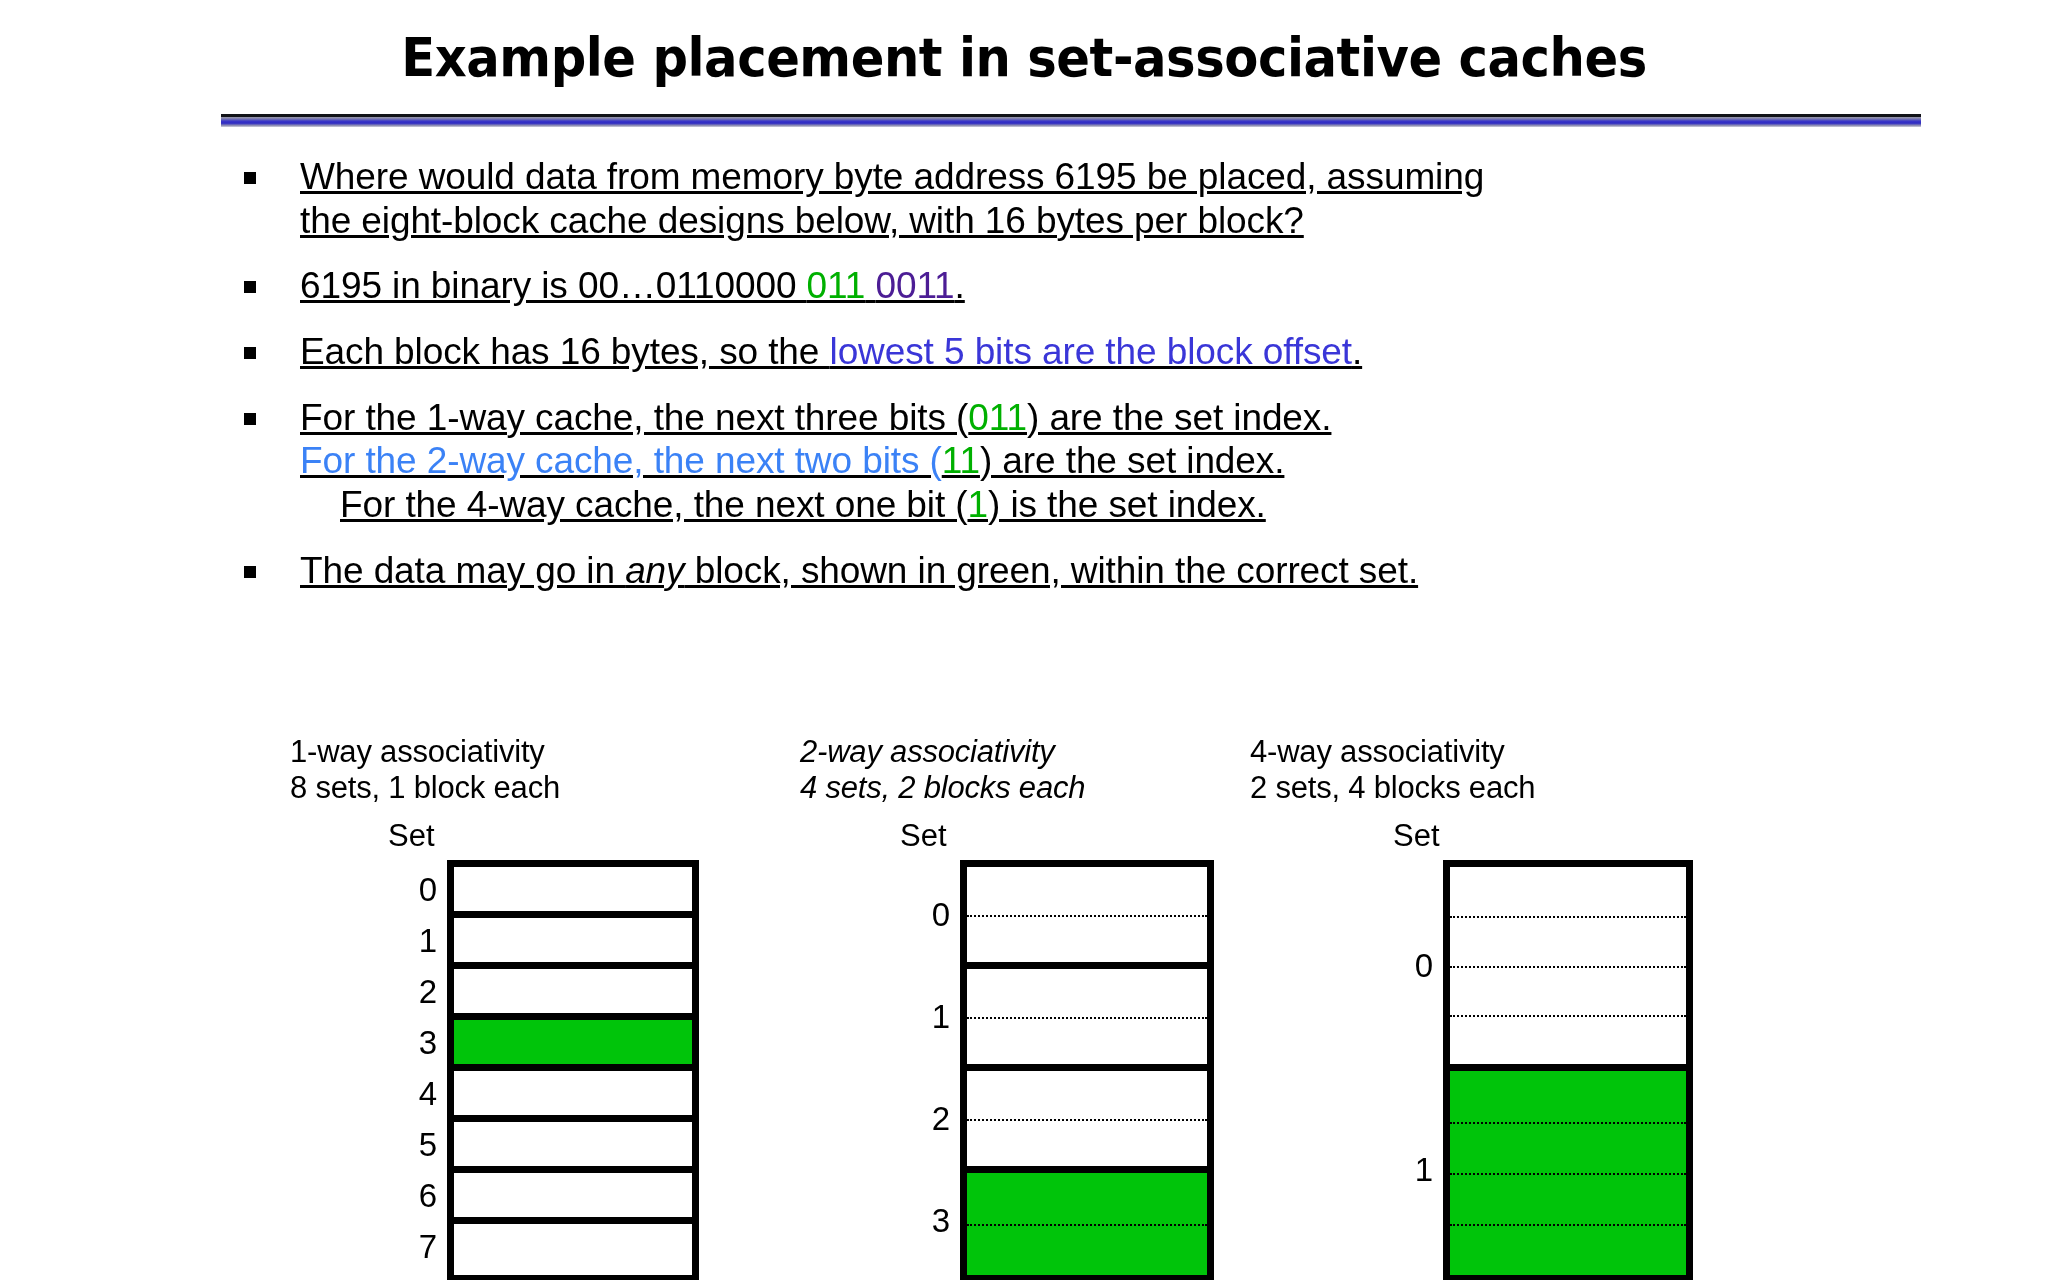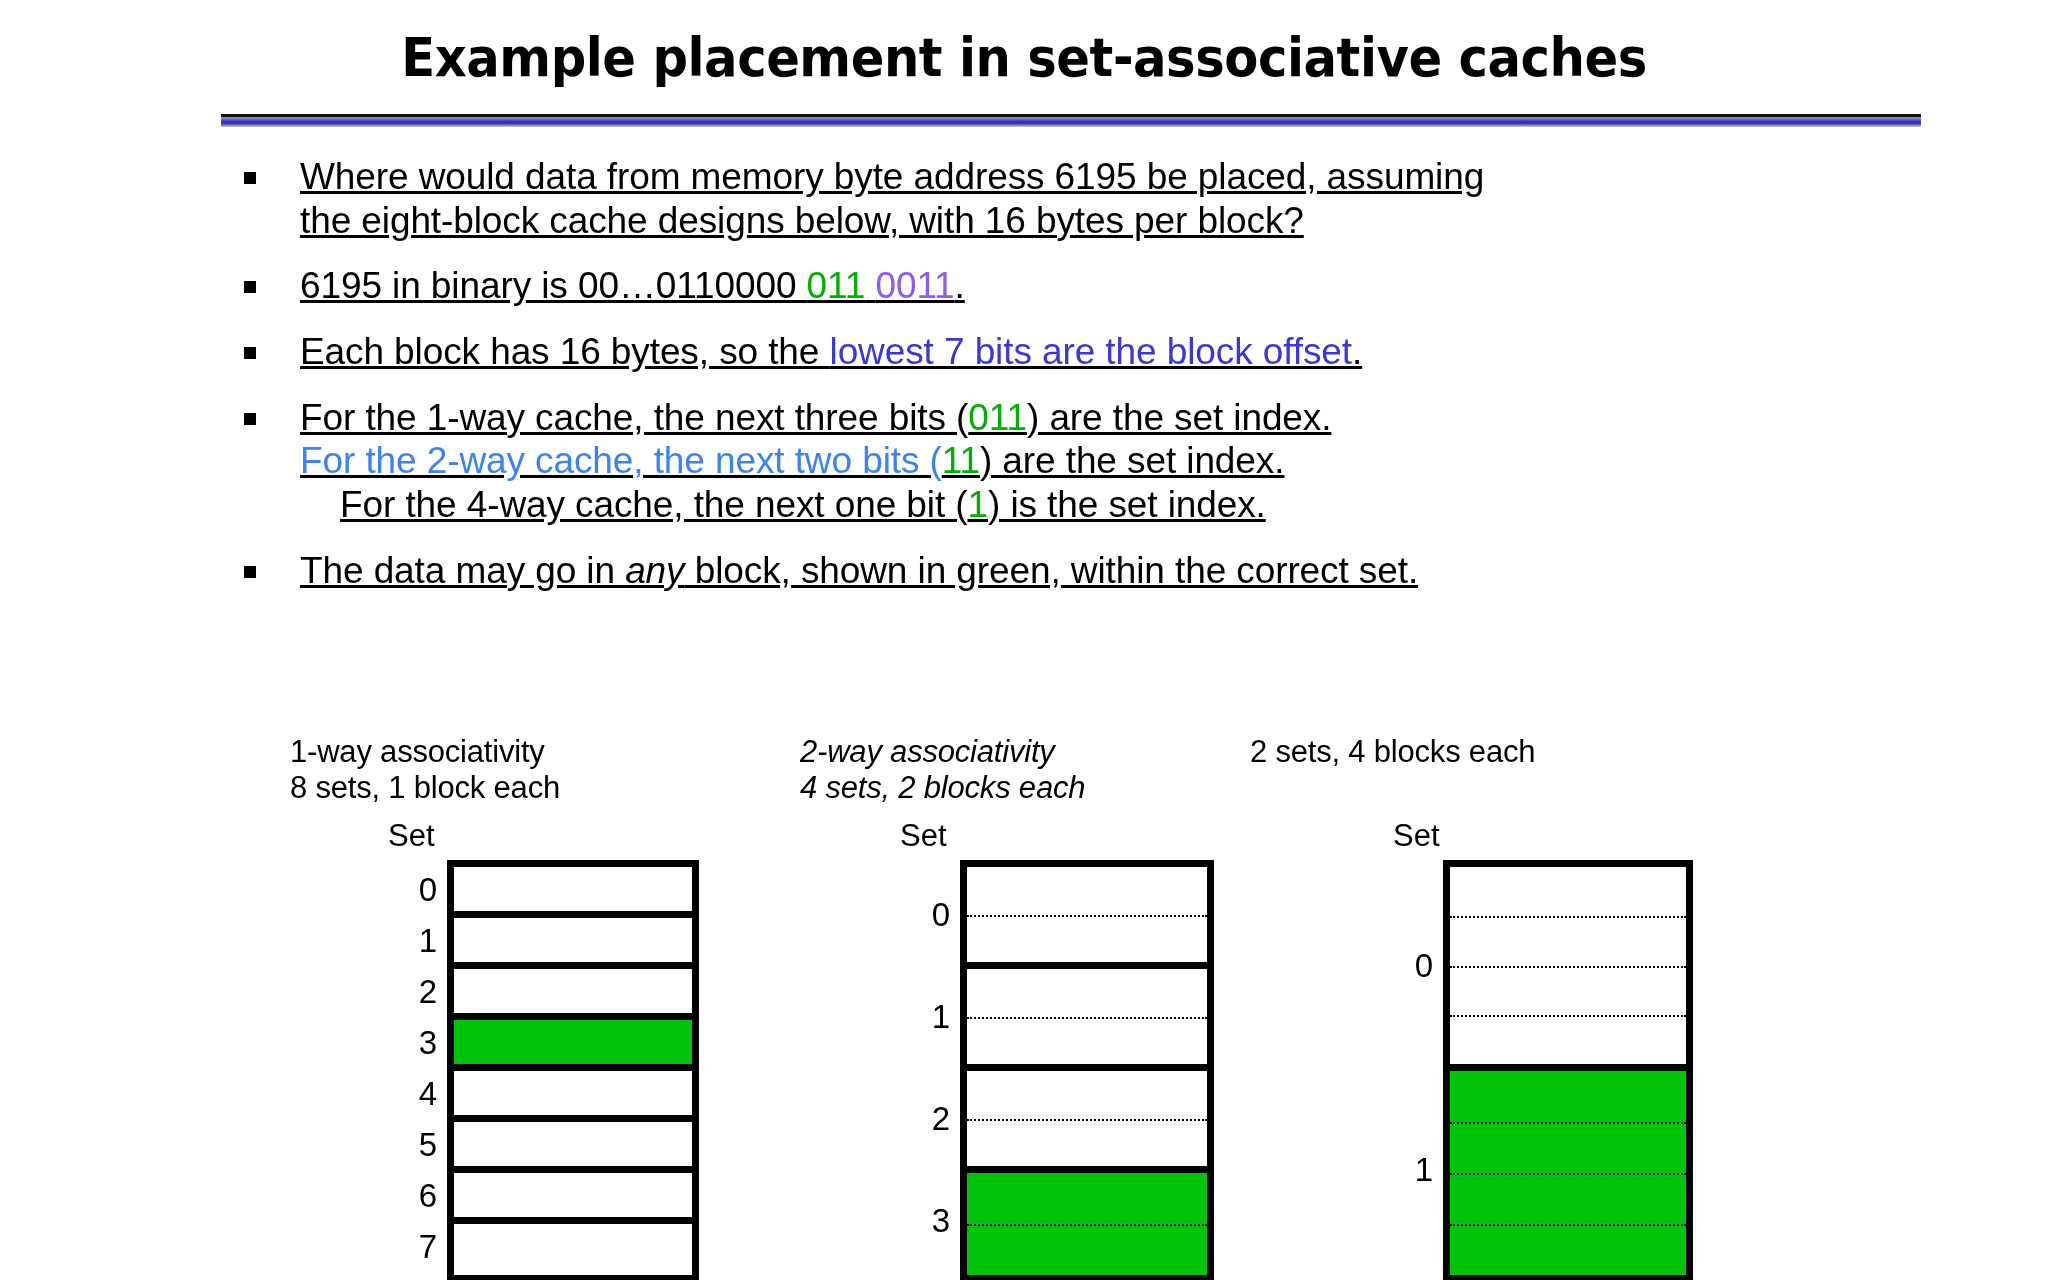"0011" span { color: #8b5cf6 -> #4c1d95 }
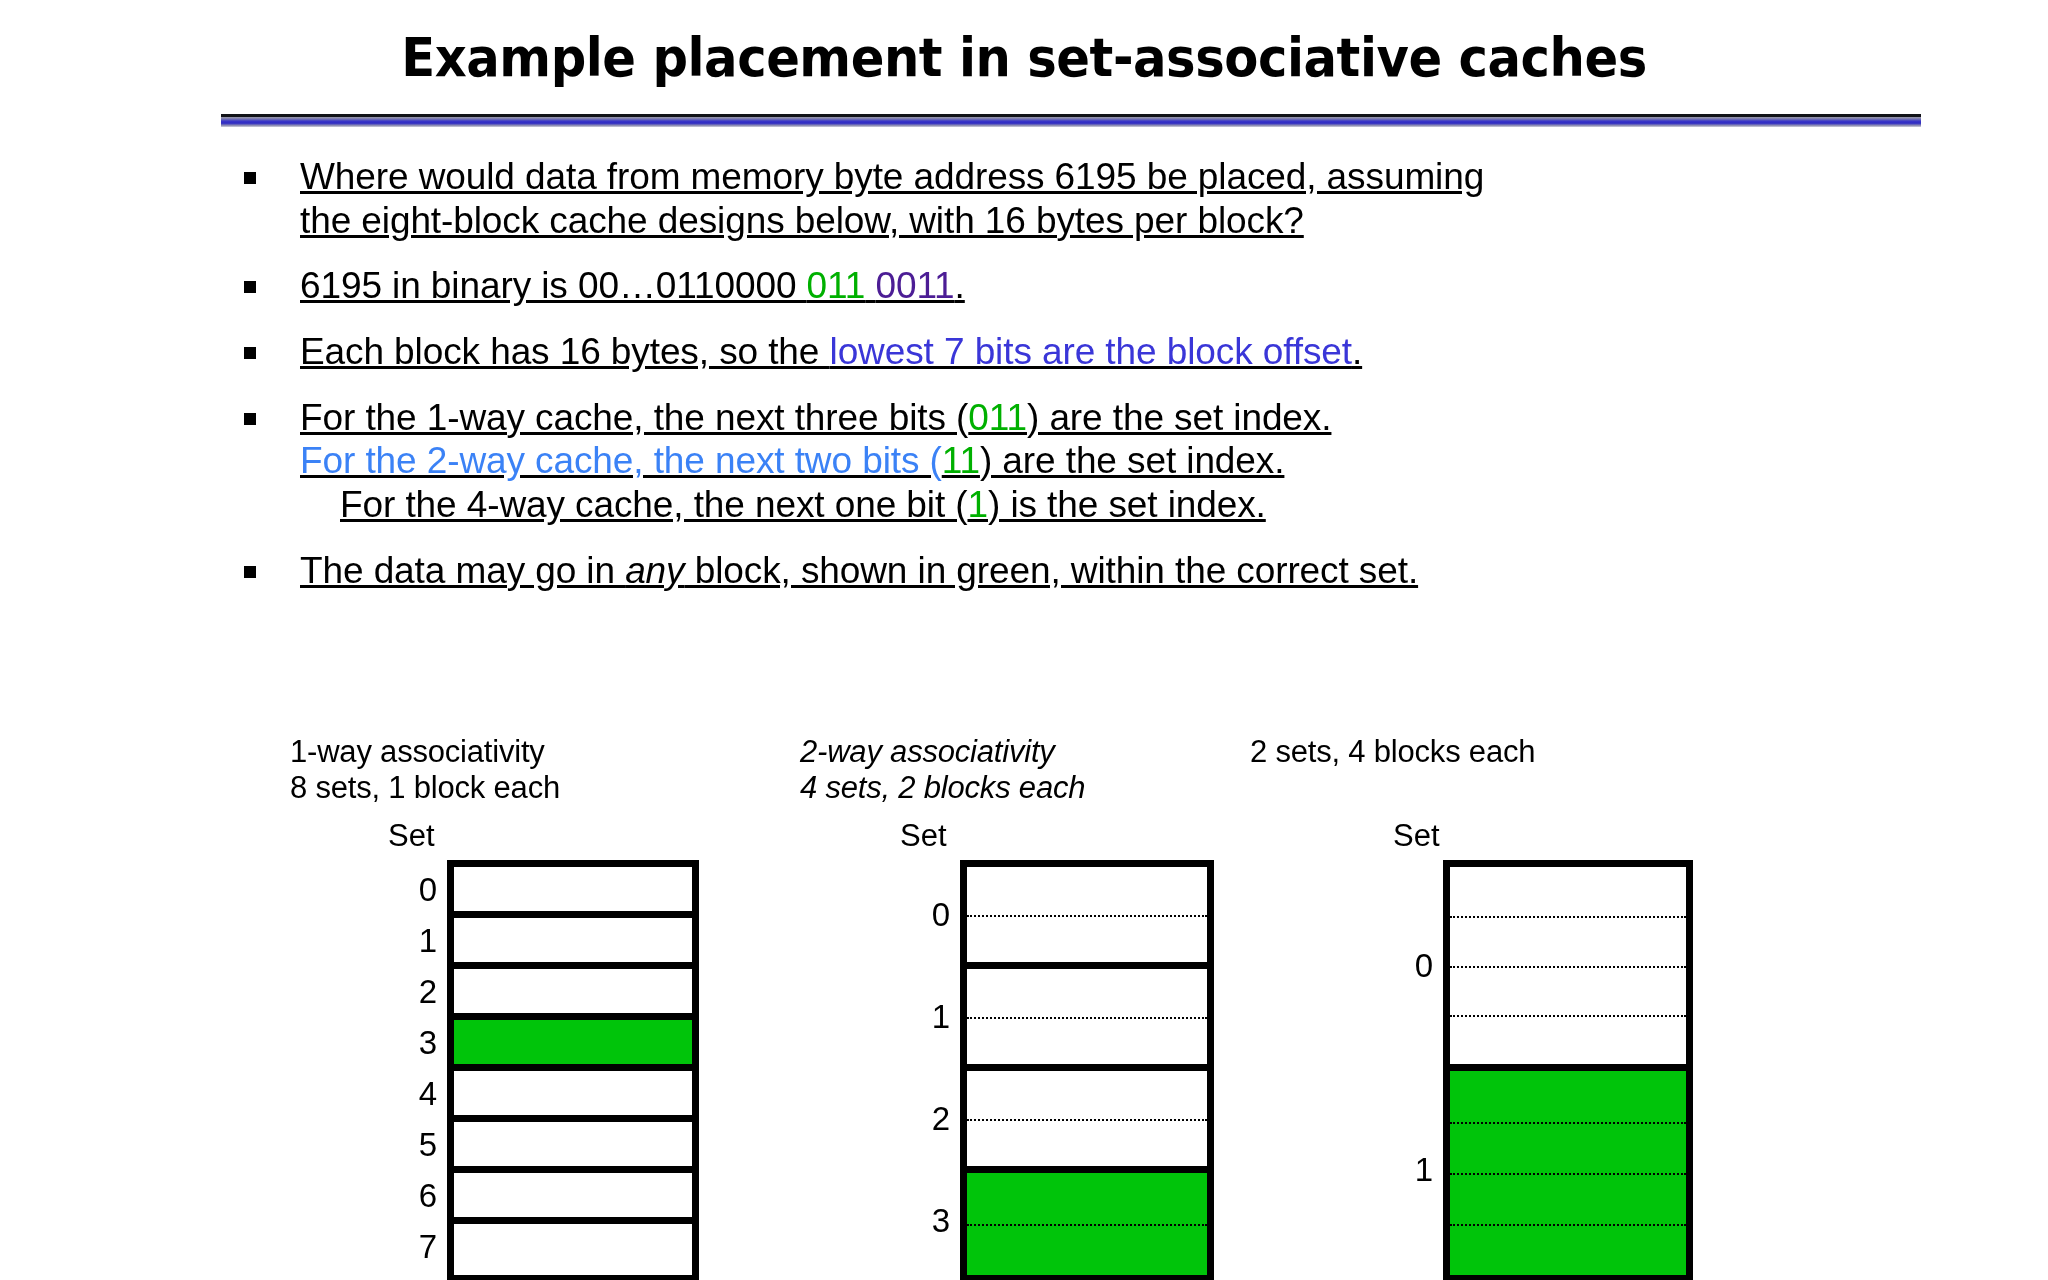"lowest 7 bits are the" span { text: 7 -> 5 }
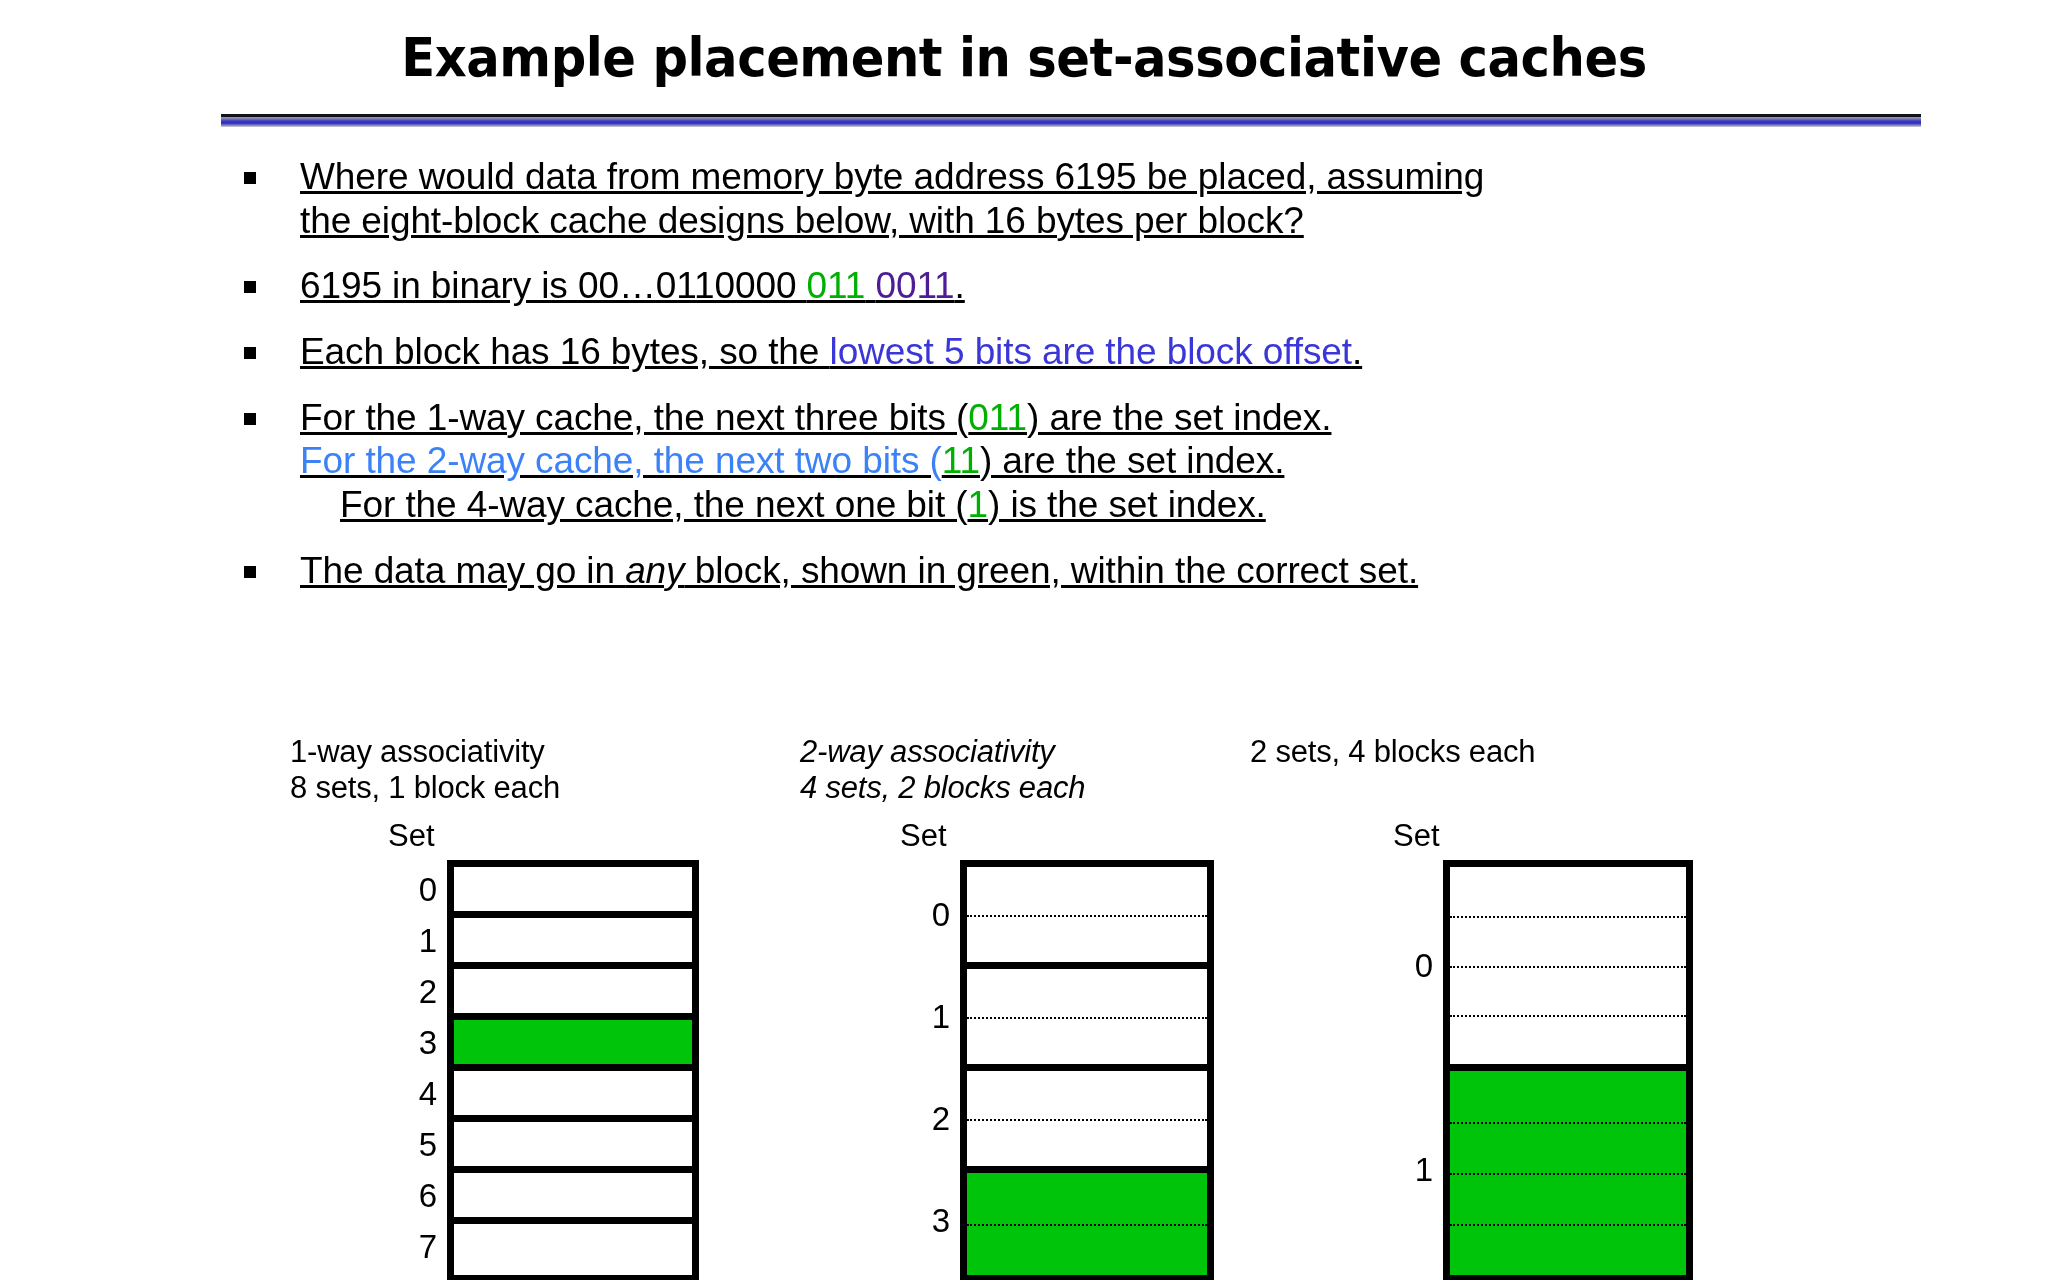"4-way associativity" span.hline { html: none -> <span>4-way associativity</span> }
